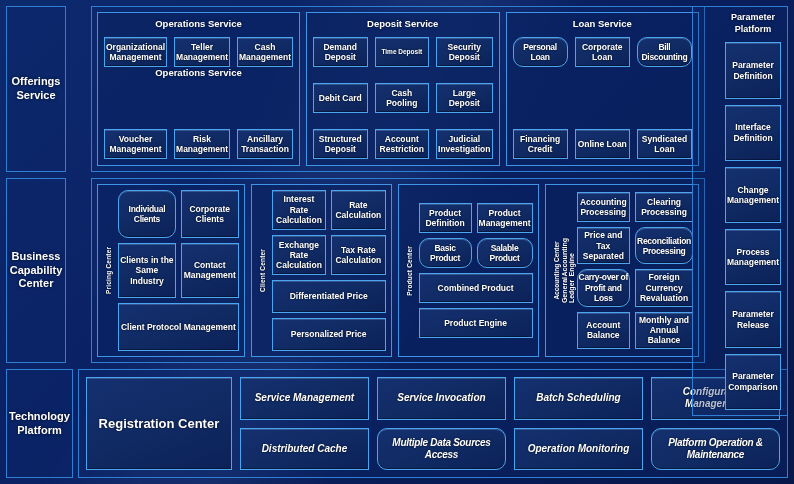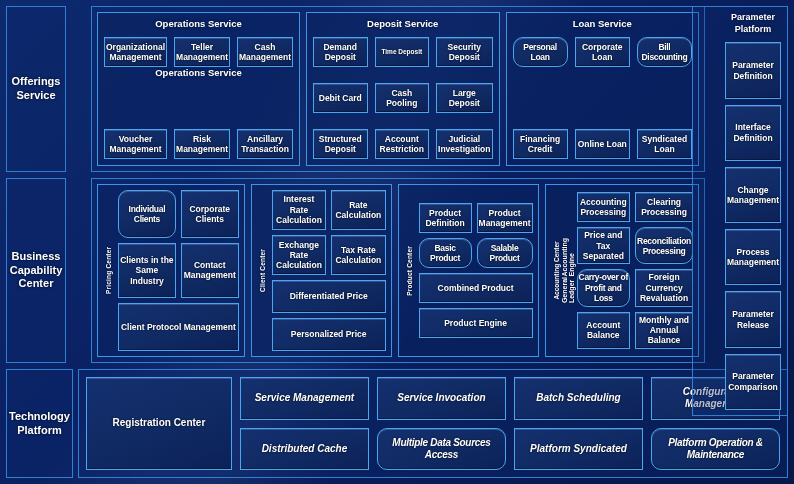"Registration Center" .tech-reg .box { font-size: 10px -> 13px }
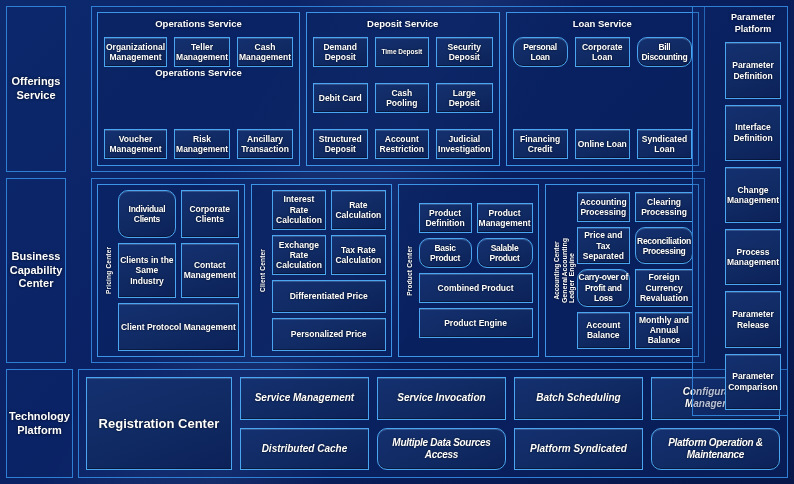"Platform Syndicated" div.box { text: Platform Syndicated -> Operation Monitoring }
